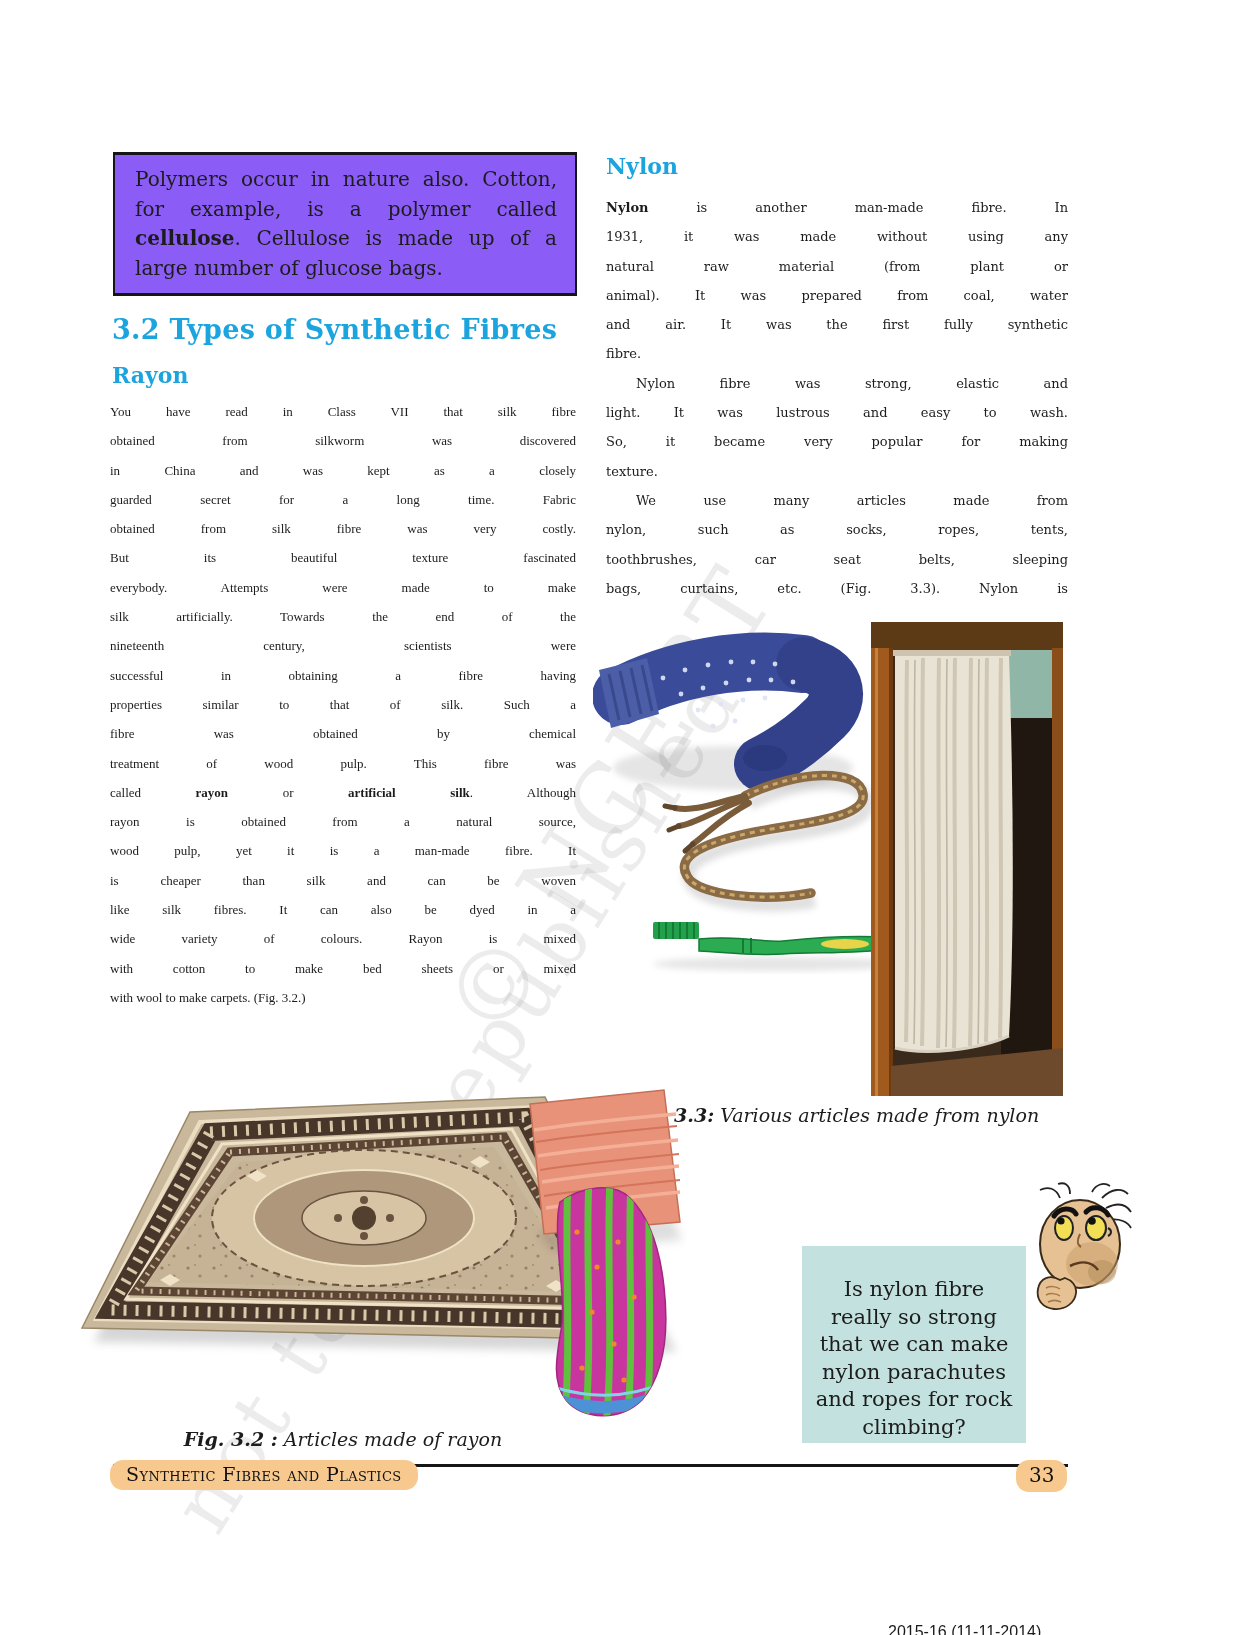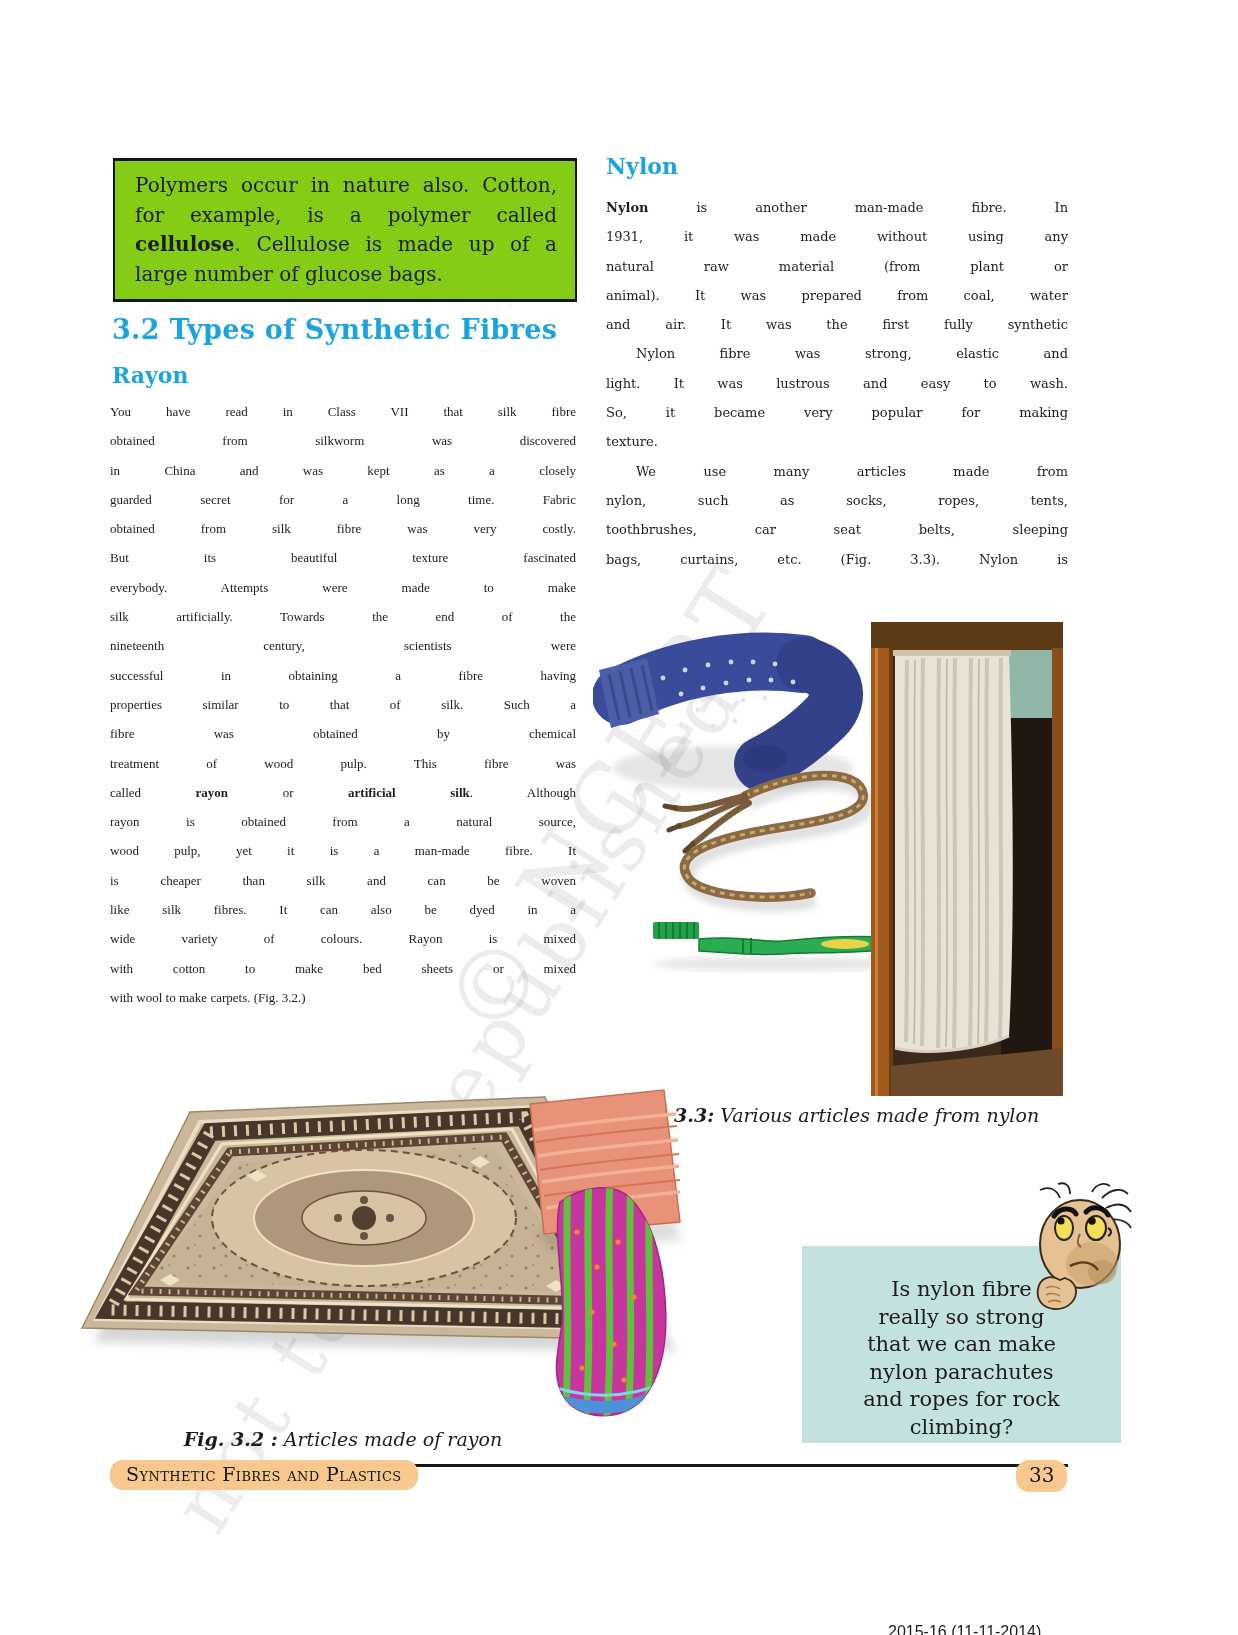"Polymers occur in nature also." .intro-box { background: #84cc16 -> #8b5cf6; top: 158px -> 152px }
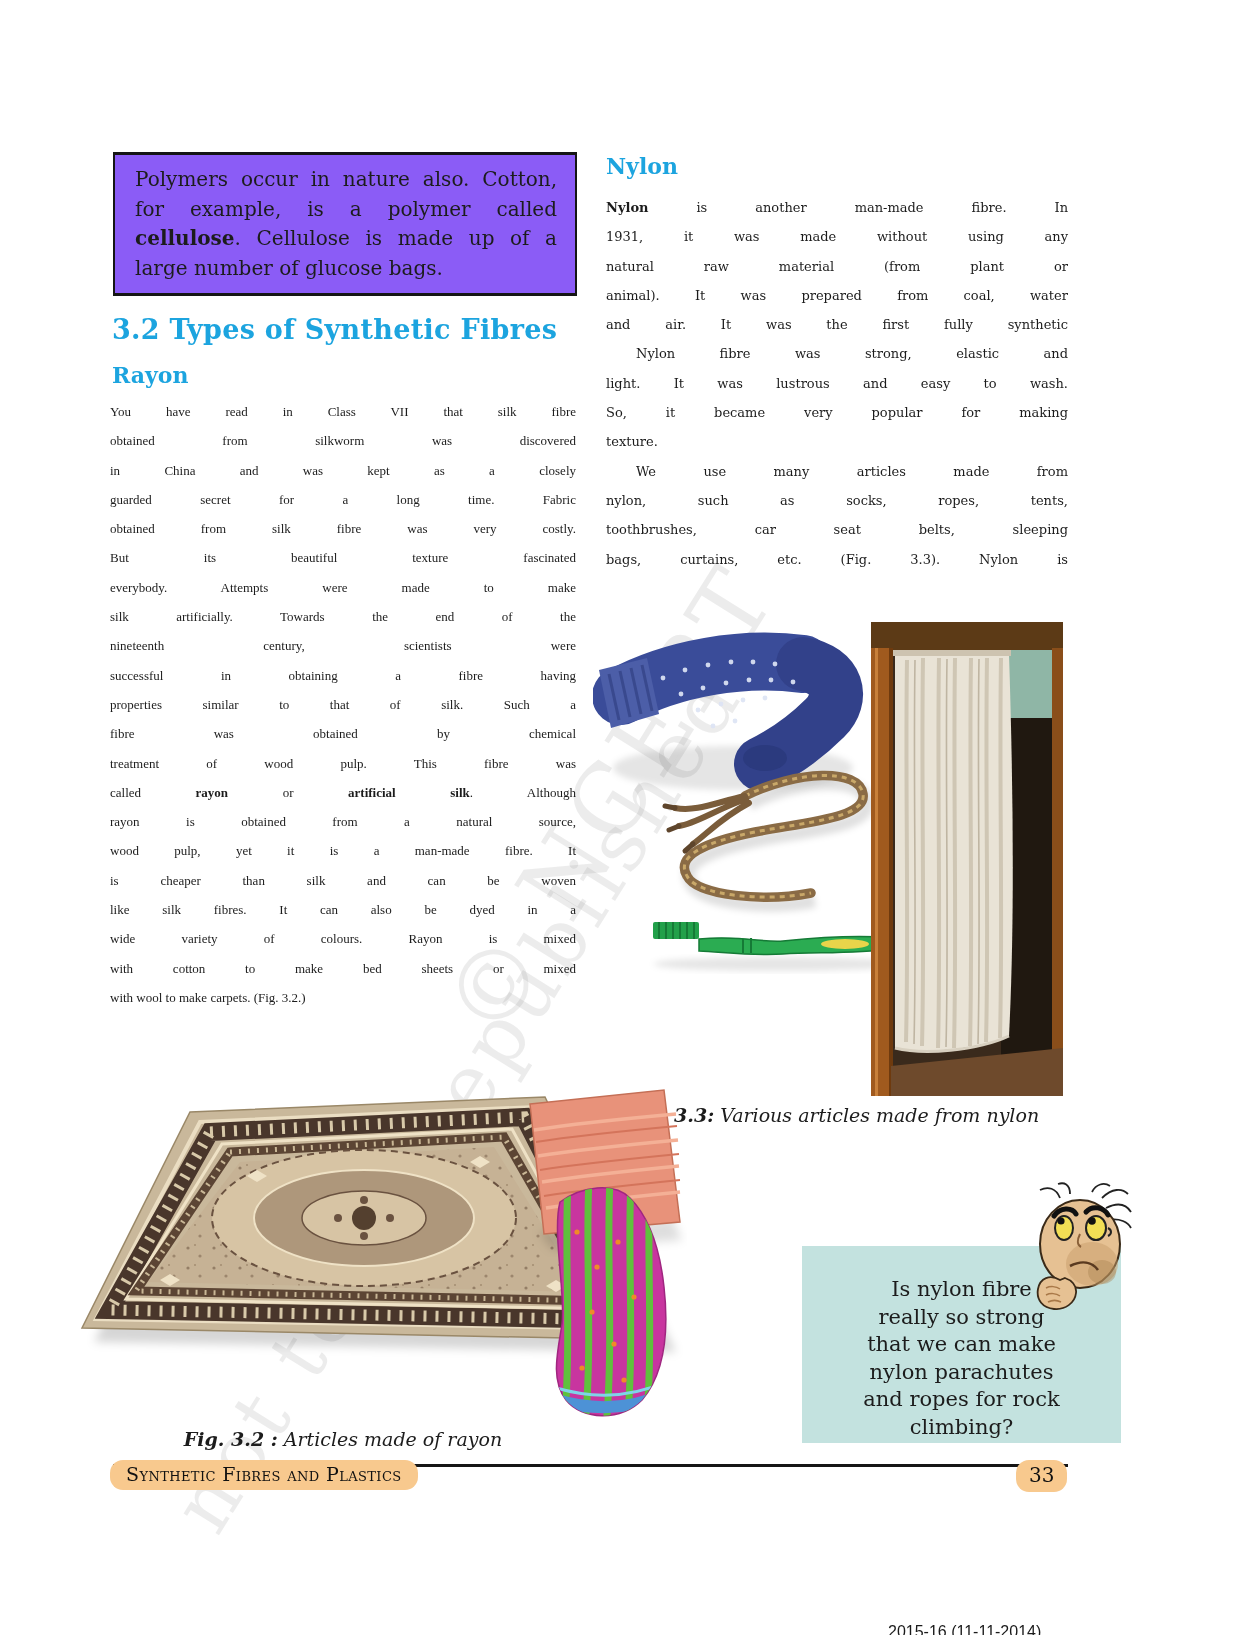"fibre." div.tline { html: none -> <div><span>fibre.</span></div> }
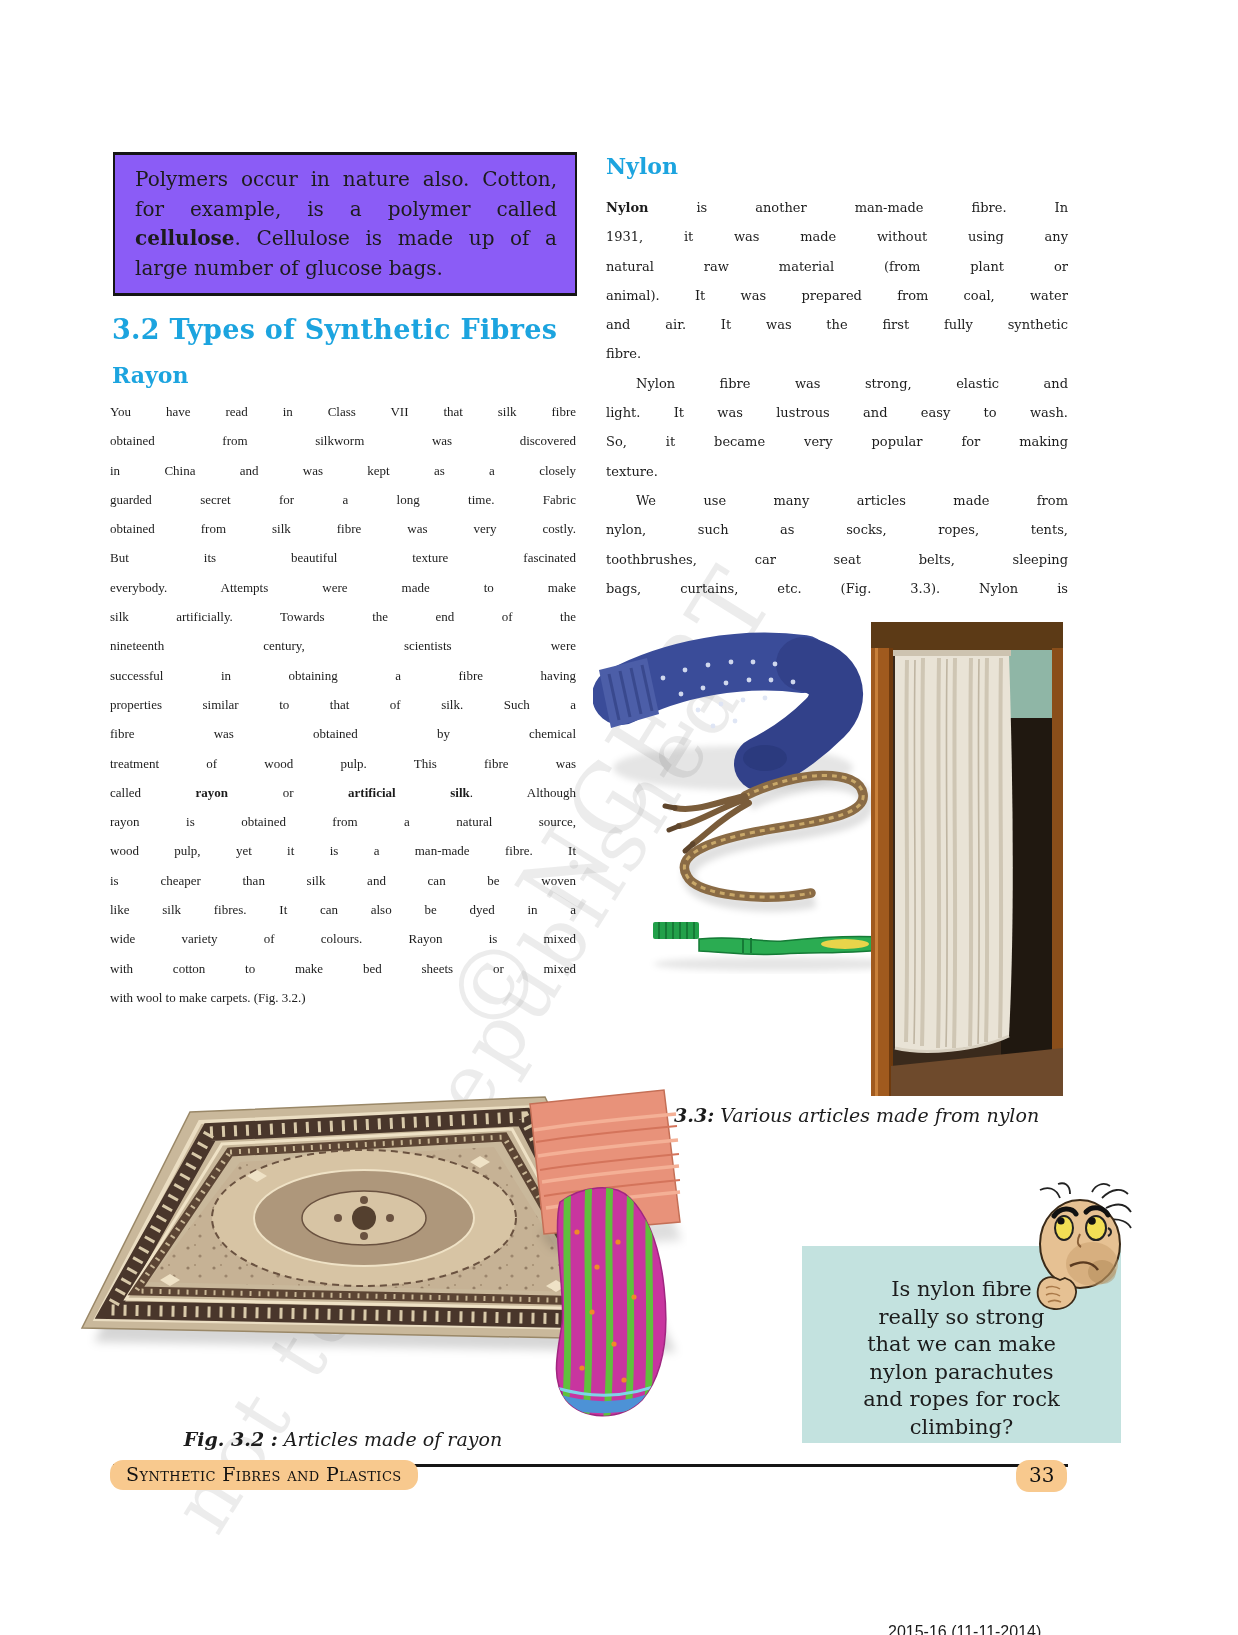"Is nylon fibre" .qbox { width: 319px -> 224px }
